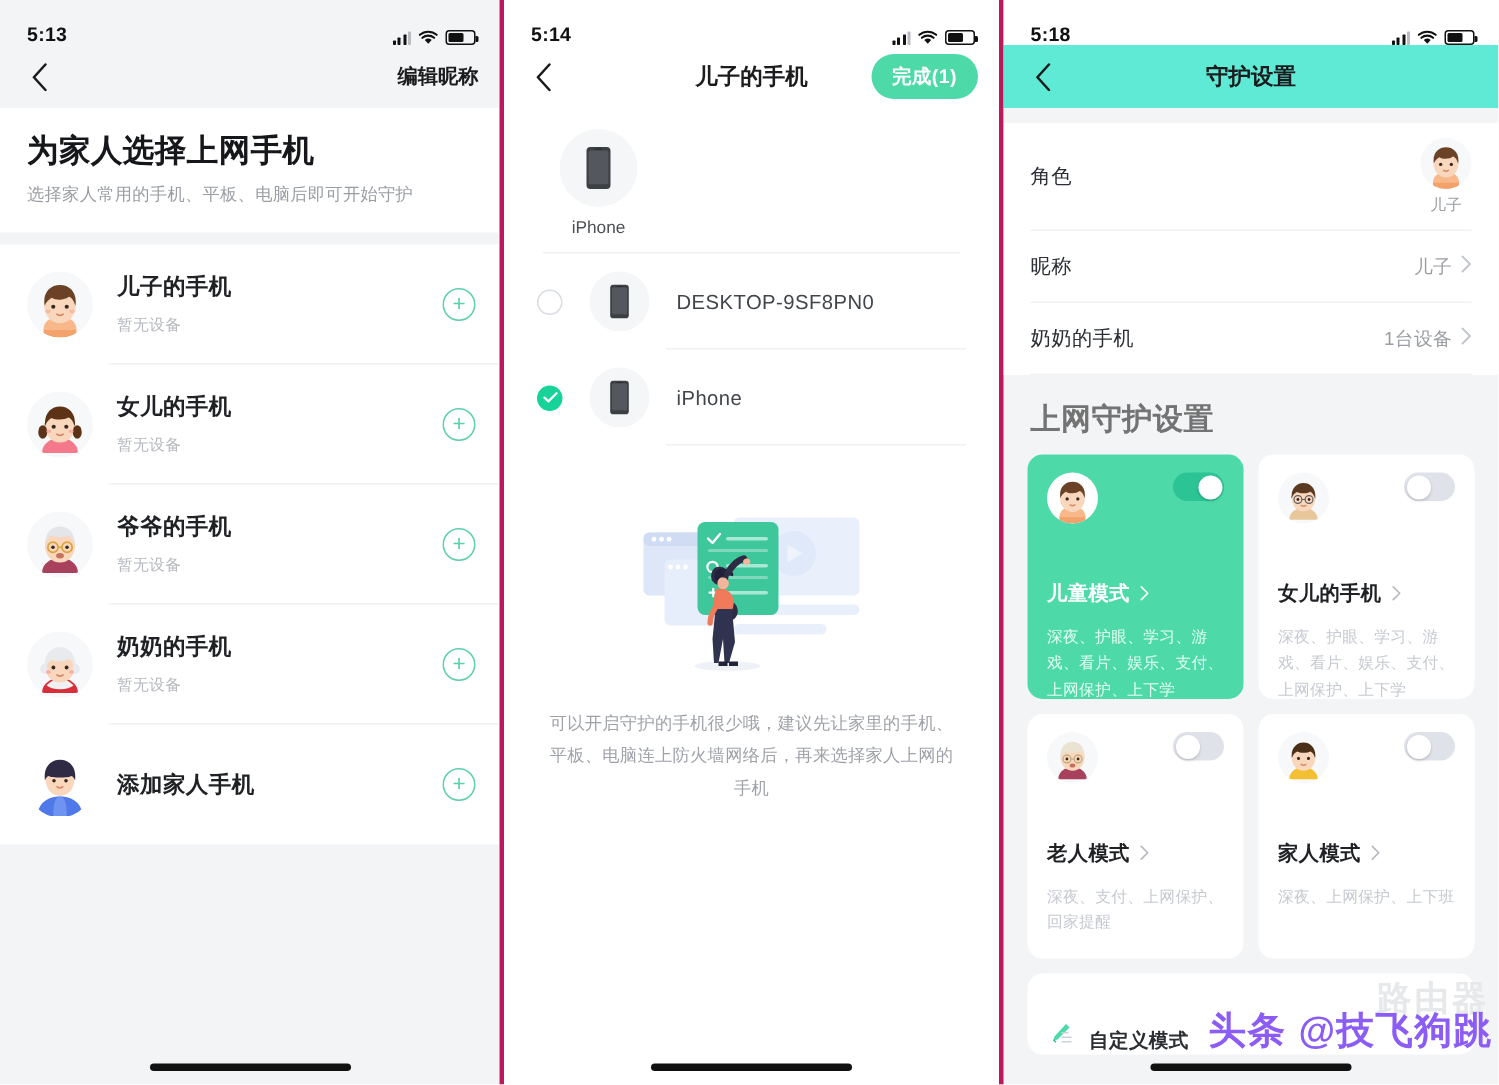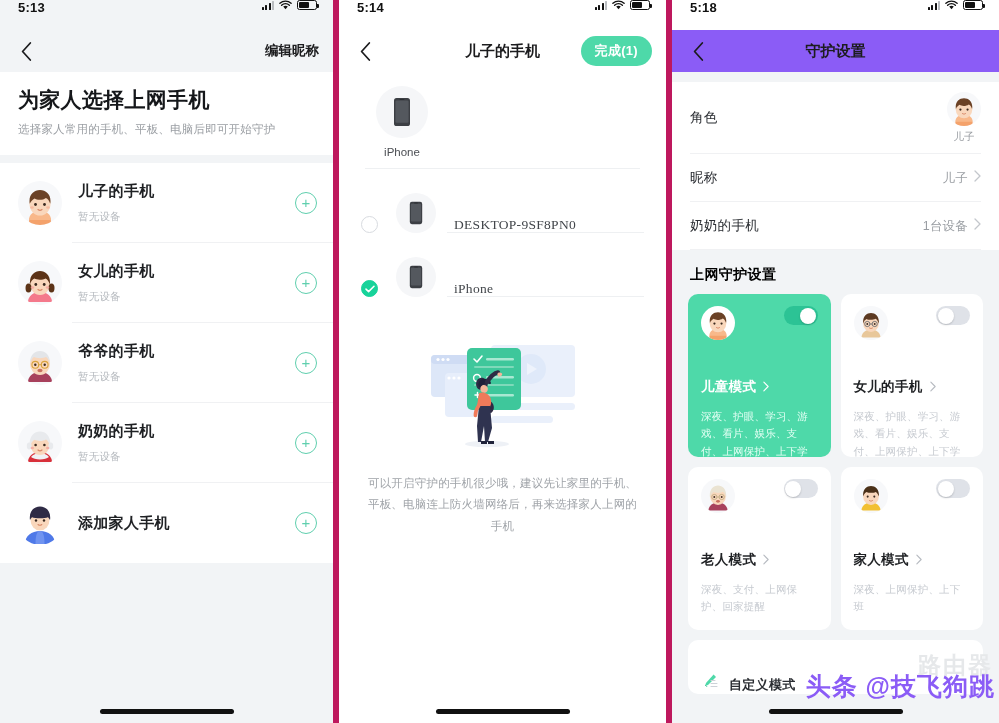"5:13" .statusbar { align-items: flex-start -> flex-end }
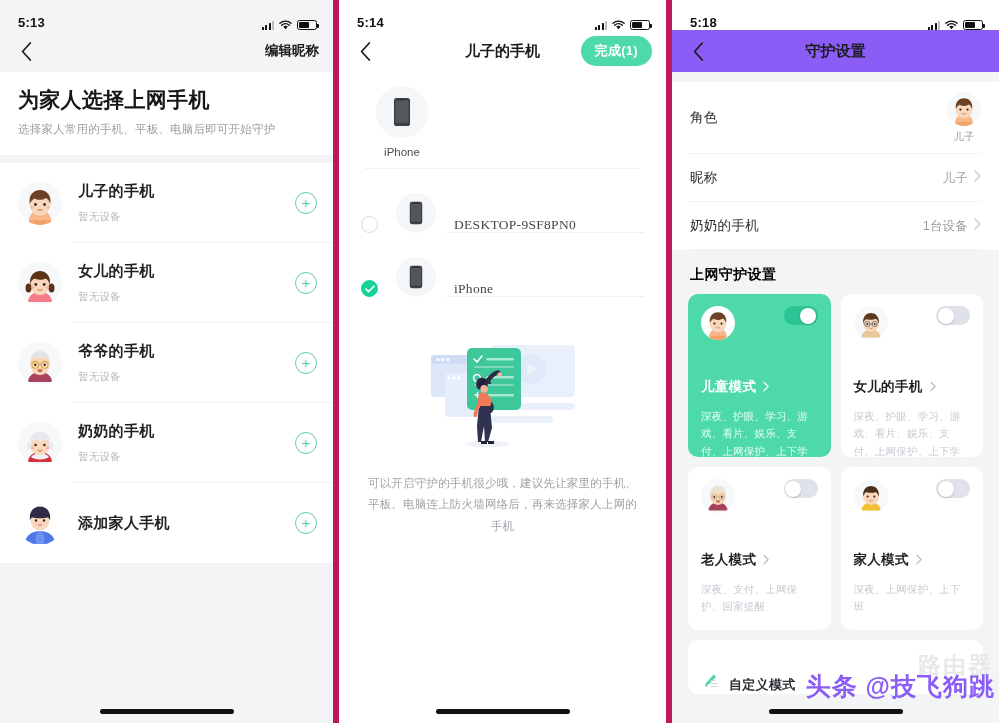"5:14" .panel + .panel { border-left: 6px solid #be185d -> 3px solid #be185d }
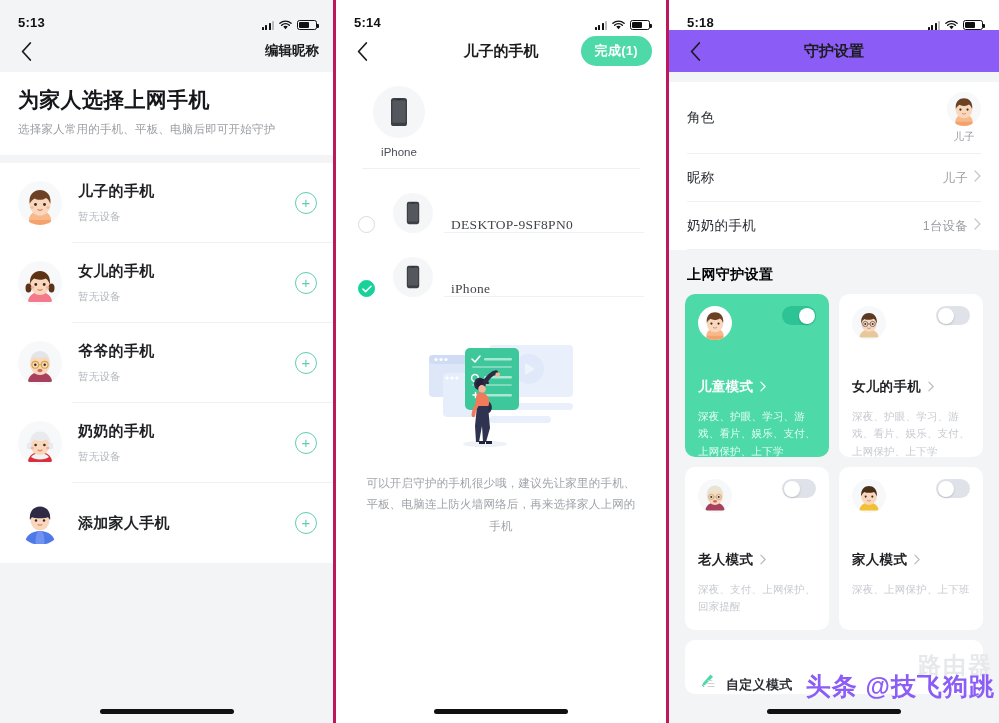"守护设置" div.navbar { background: #8b5cf6 -> #5eead4 }
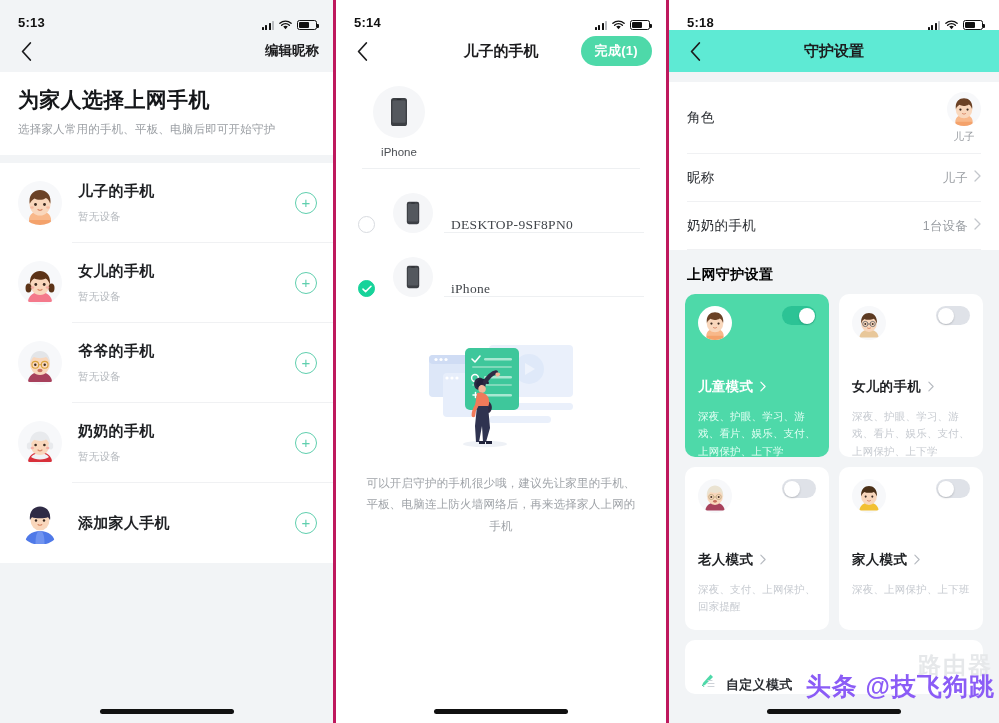"DESKTOP-9SF8PN0" .dev-row { align-items: flex-end -> center; font-family: Liberation Serif, serif -> none }
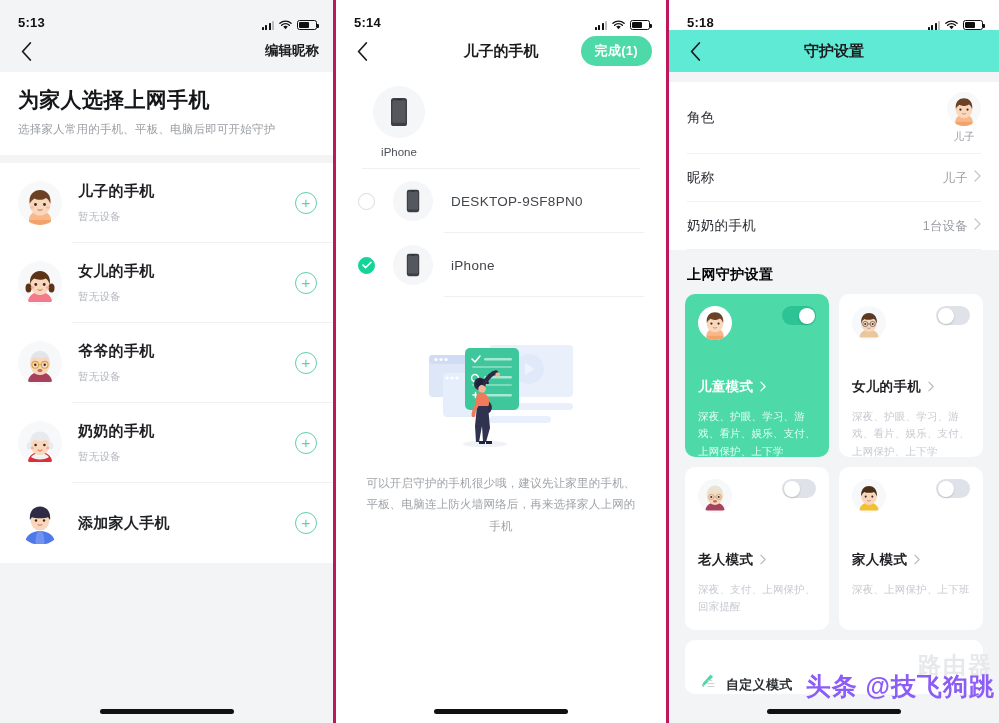"上网守护设置" .sec-title { color: #000000 -> #737373; font-size: 14px -> 20px }
